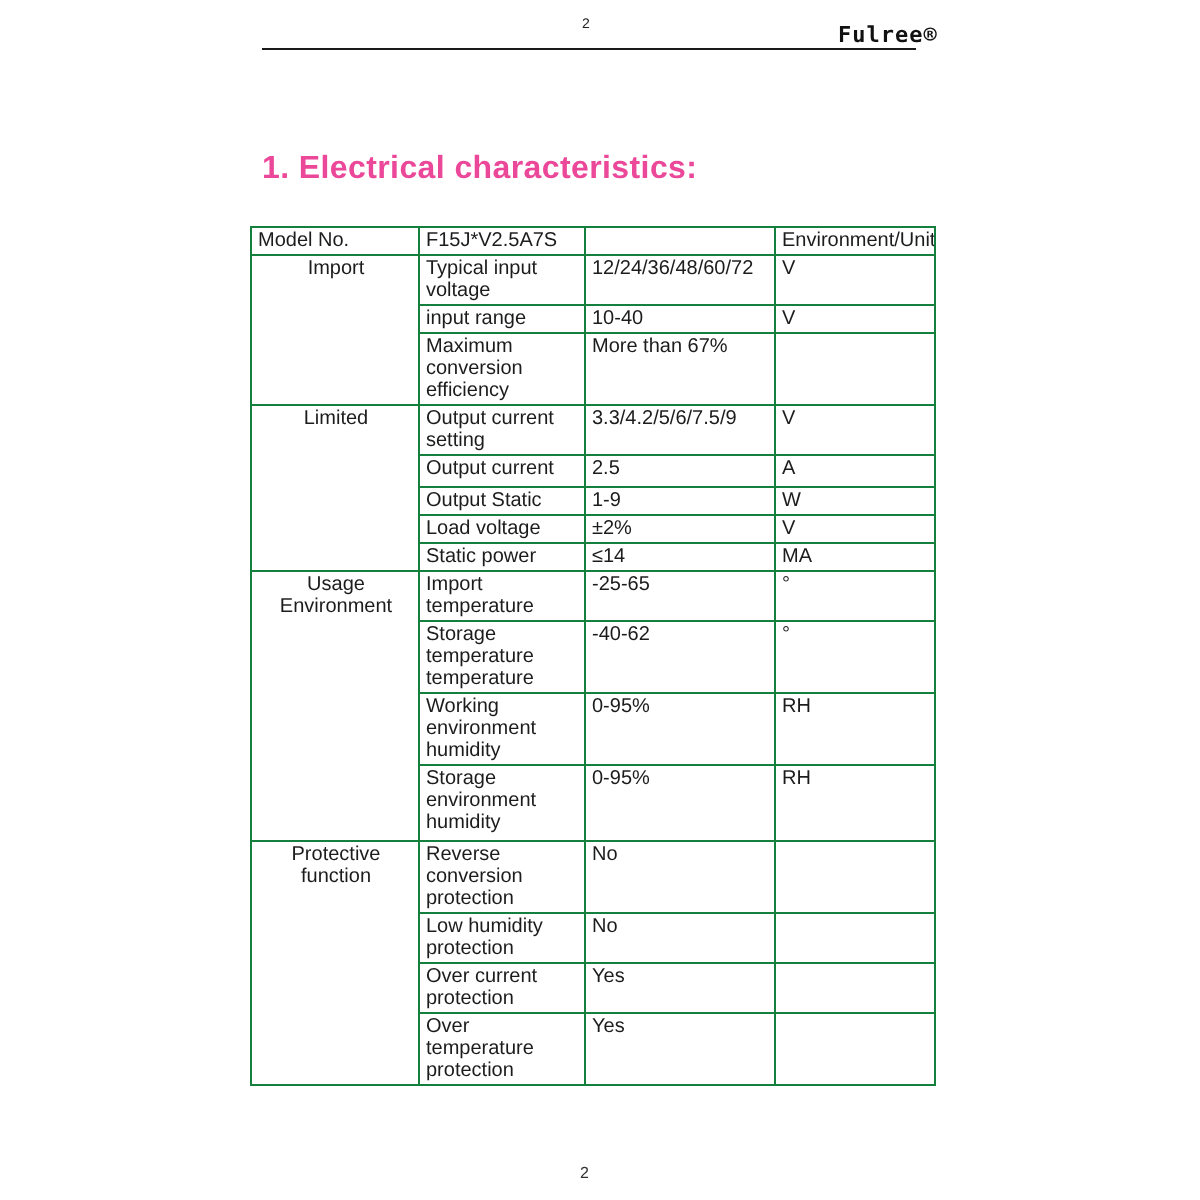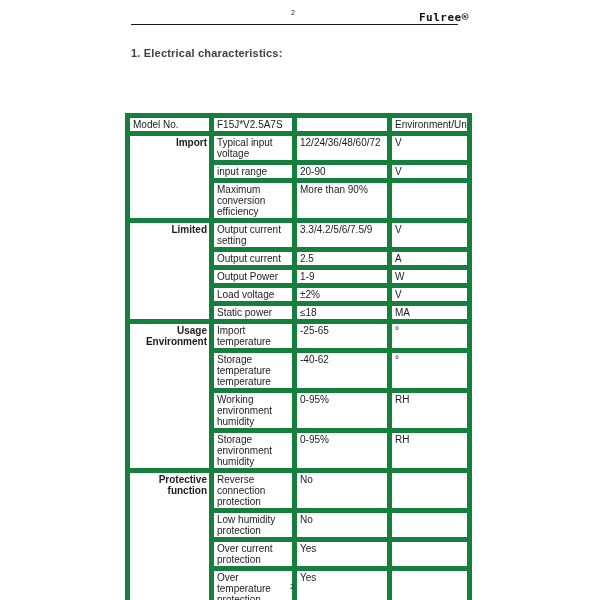"1. Electrical characteristics:" .section-title { color: #404040 -> #ec4899; font-size: 11px -> 16px; top: 47px -> 76px }
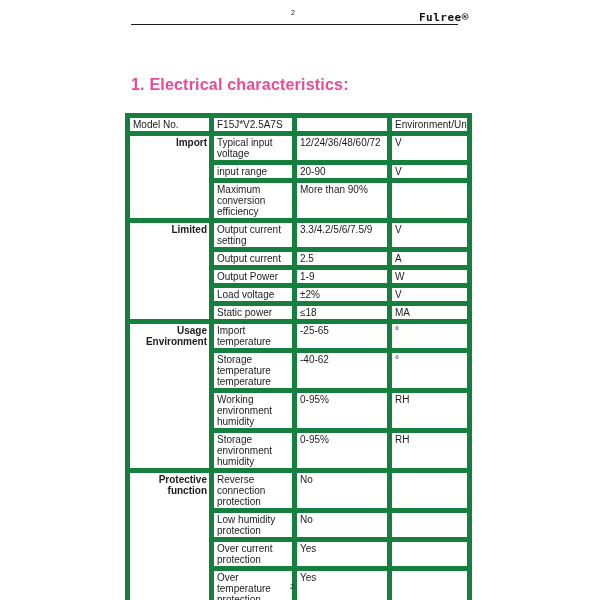"Model No." table.spec td { border: 5px solid #15803d -> 1px solid #15803d }
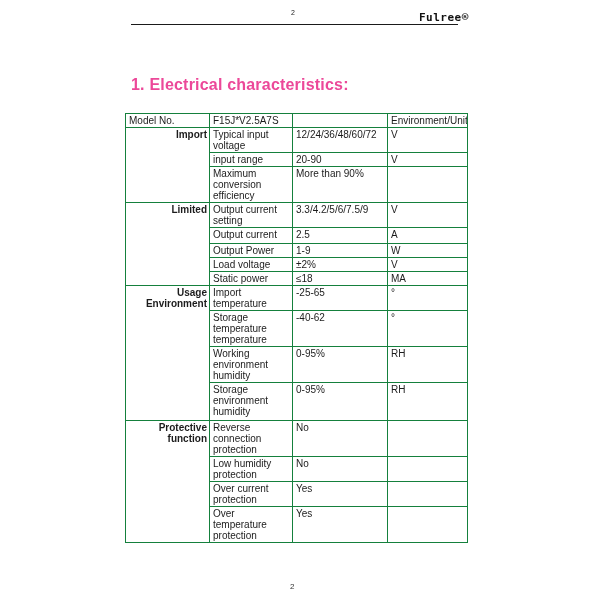"Import" td.group { font-weight: bold -> none; text-align: right -> center }
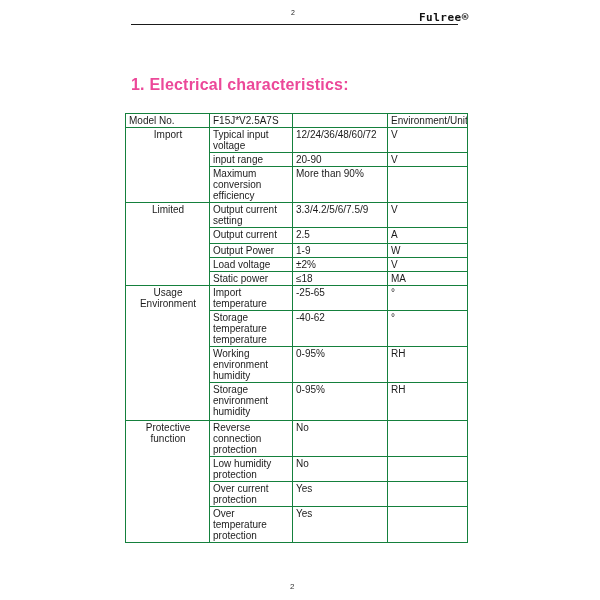"20-90" td { text: 20-90 -> 10-40 }
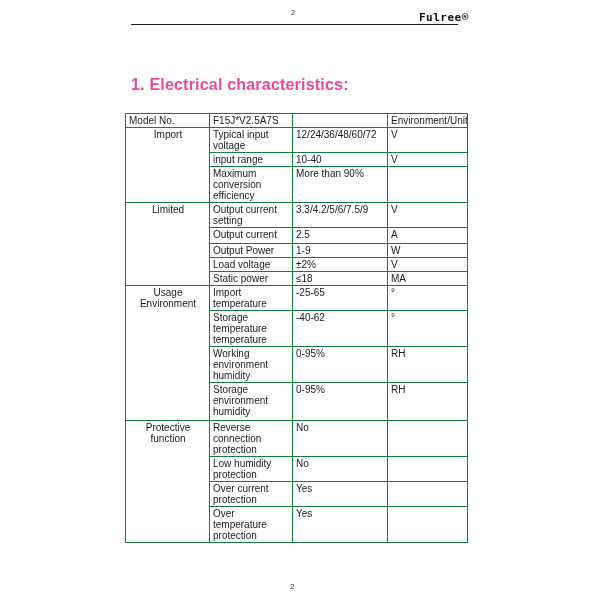"More than 90%" td { text: 90% -> 67% }
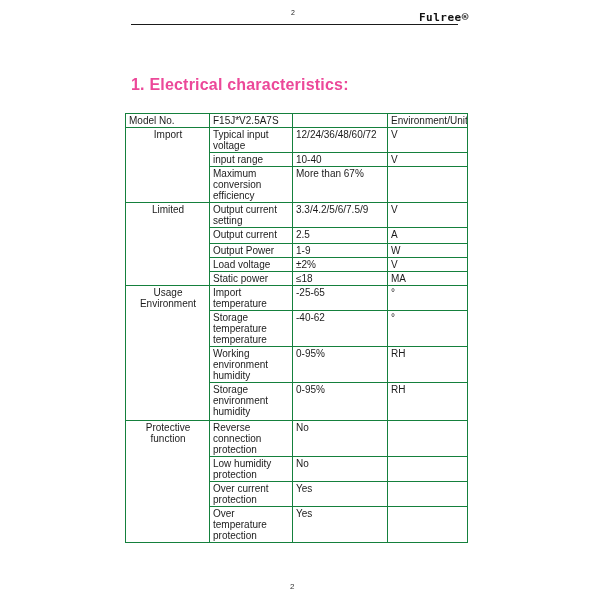"Output Power" td { text: Power -> Static }
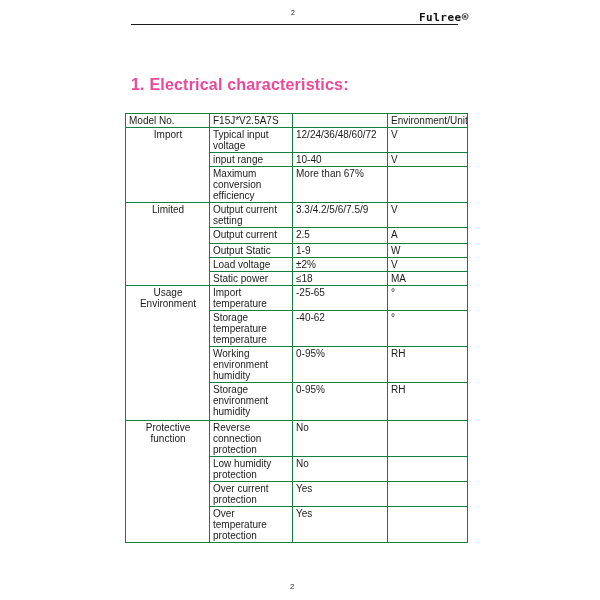"≤18" td { text: 18 -> 14 }
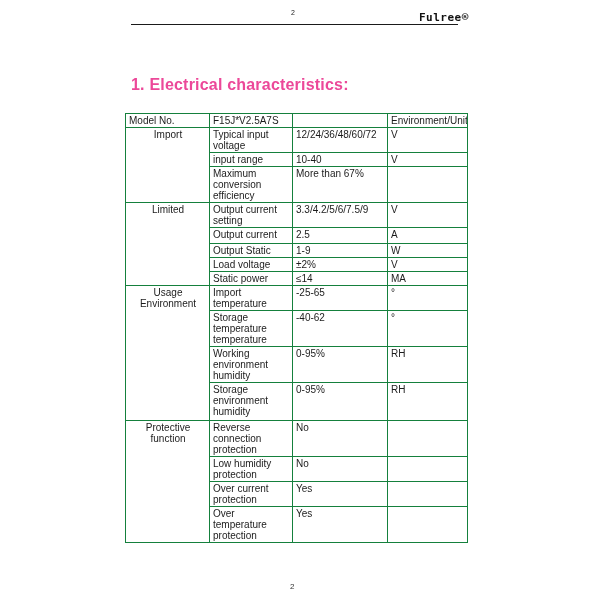"Reverse connection protection" td { text: connection -> conversion }
